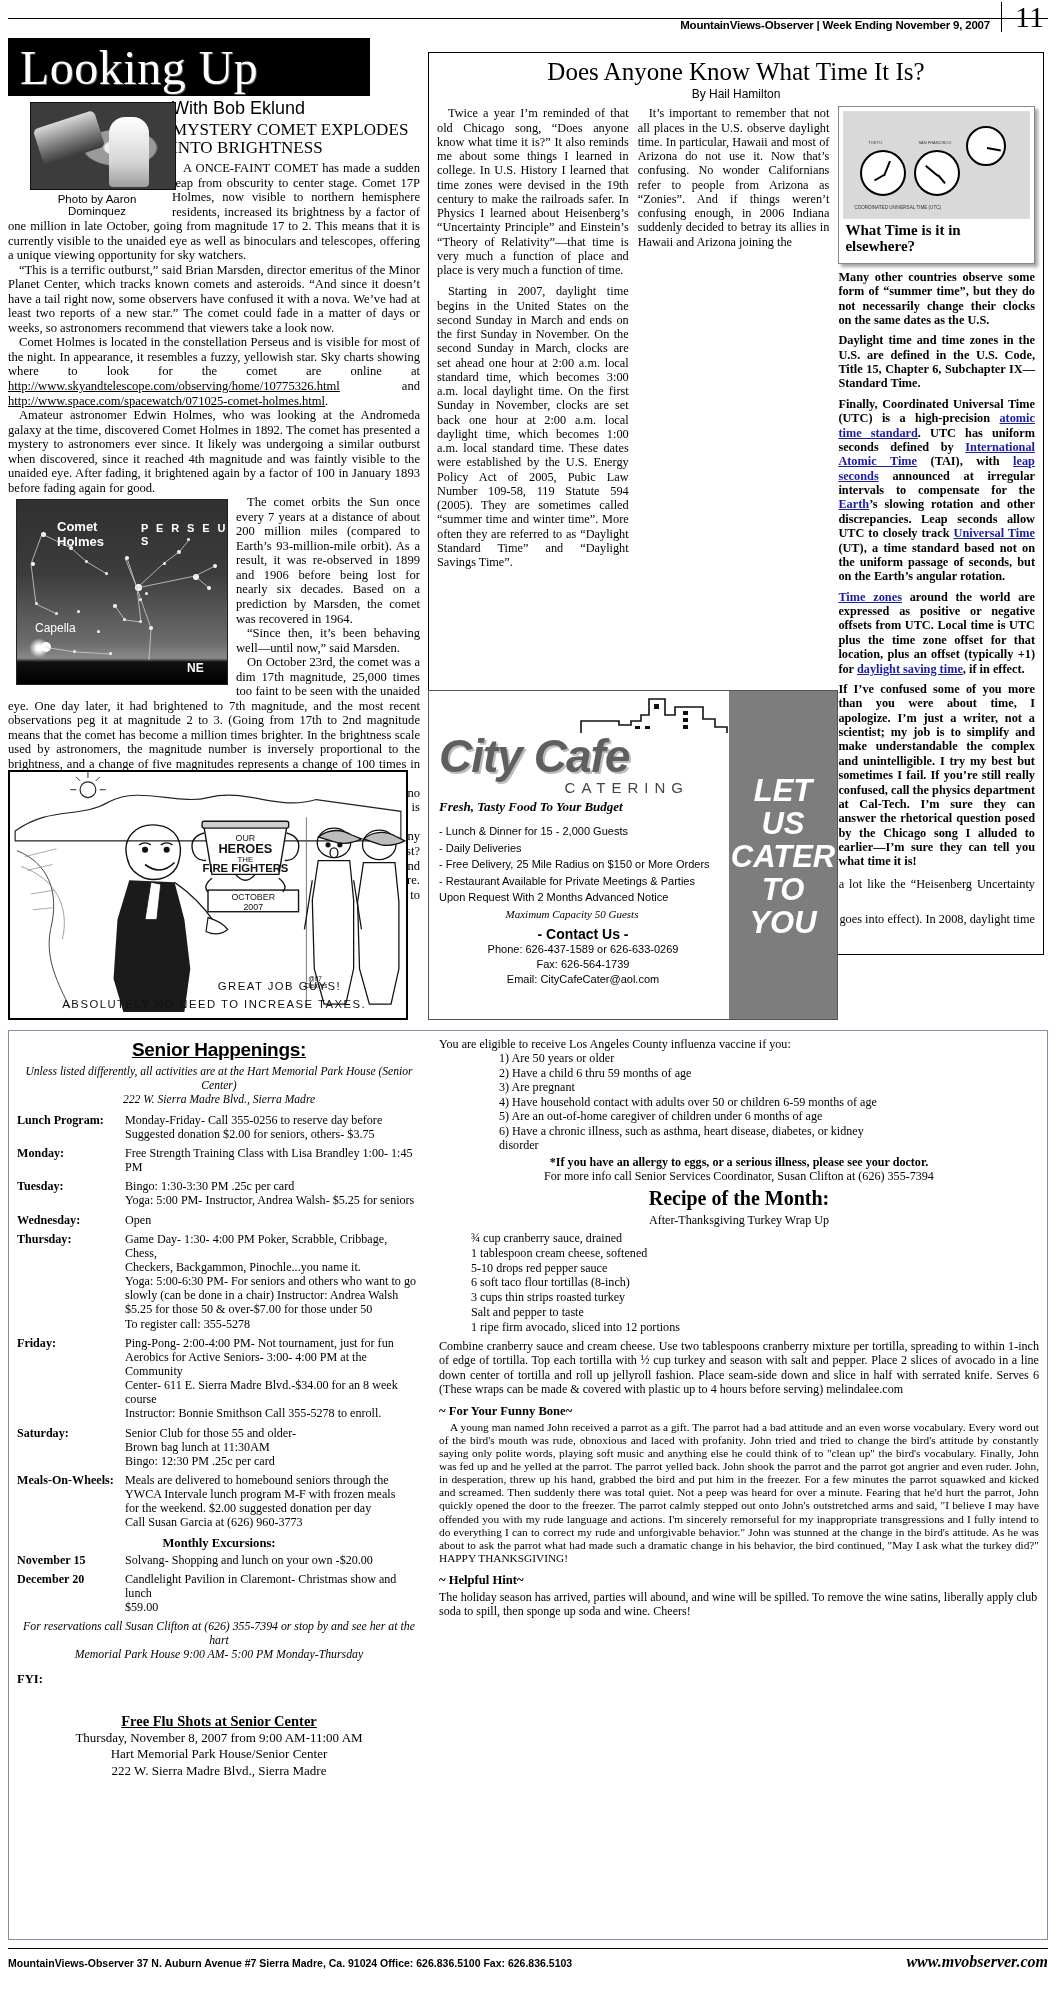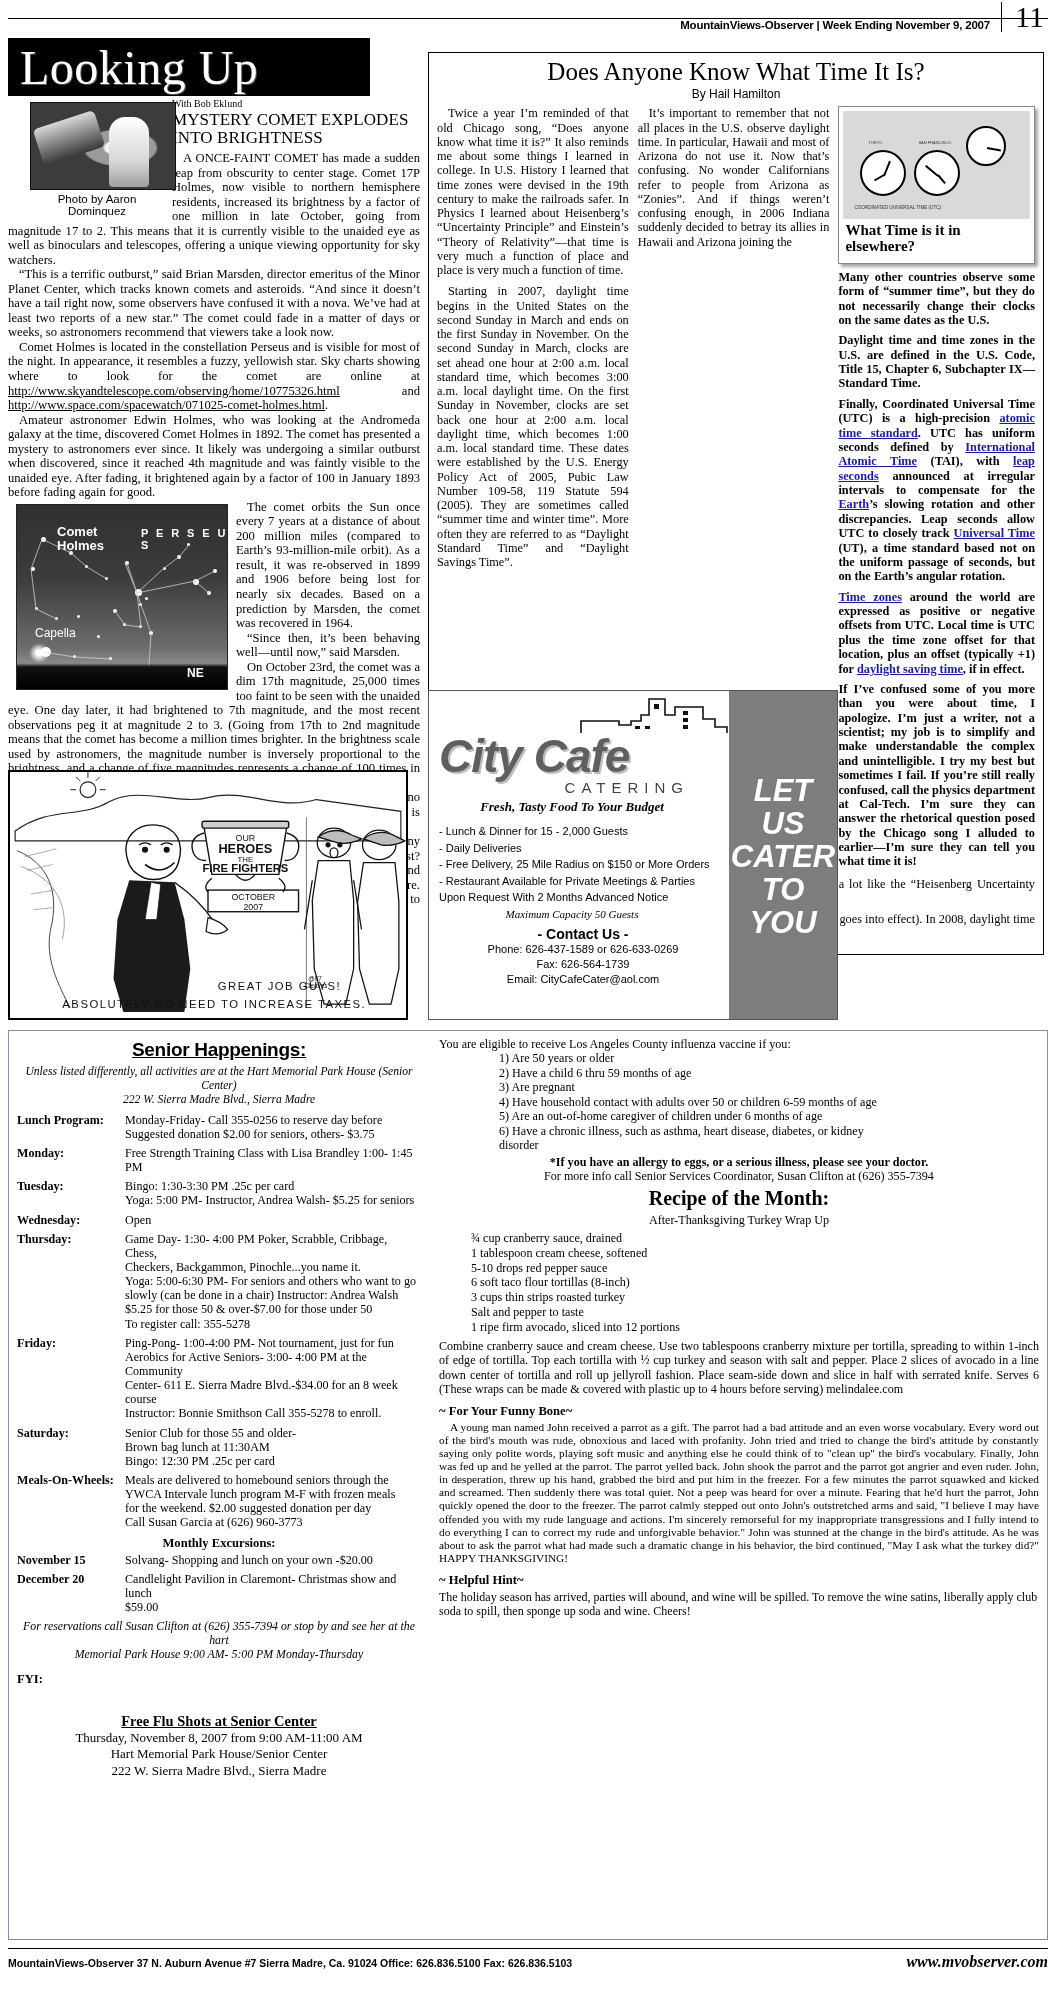"With Bob Eklund" .byline { font-family: Liberation Serif, serif -> Liberation Sans, sans-serif; font-size: 10px -> 18px }
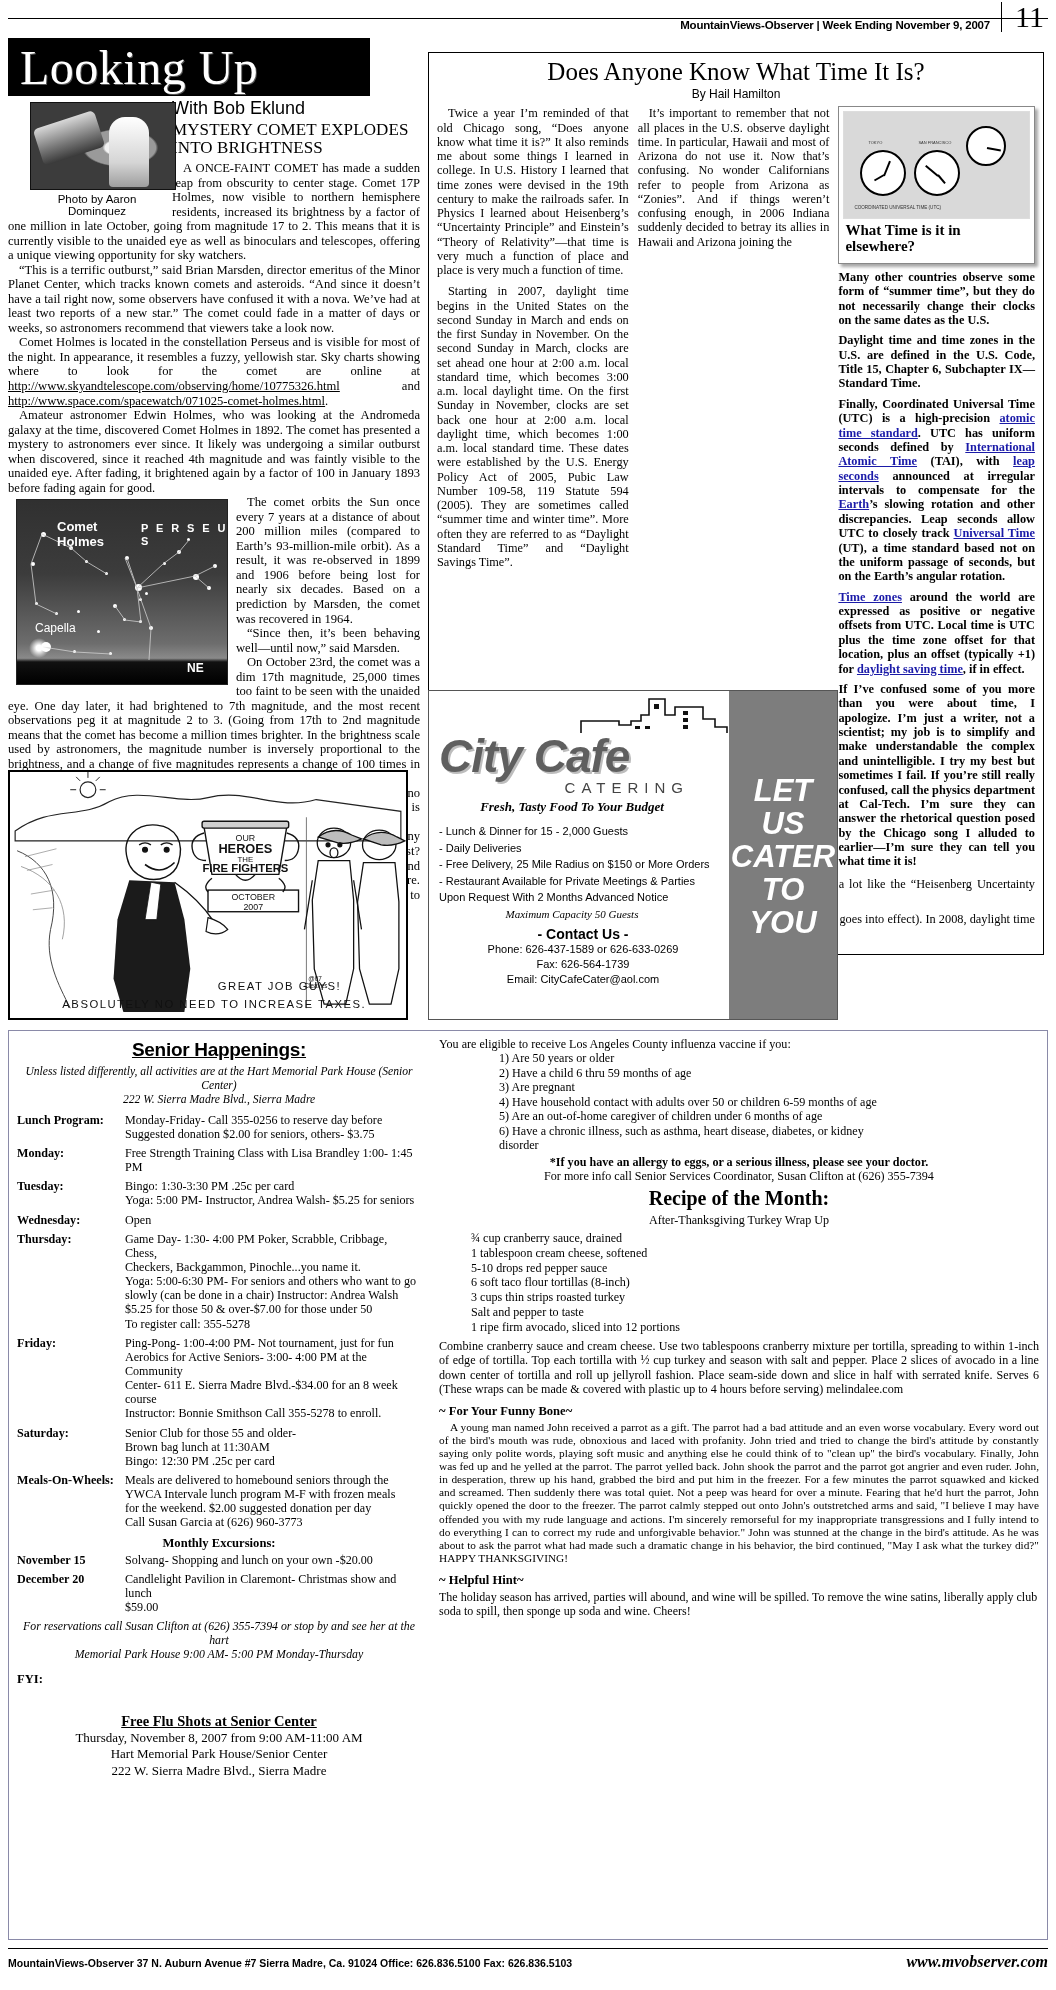"Fresh, Tasty Food To Your" .cafe-tag { text-align: center -> left }
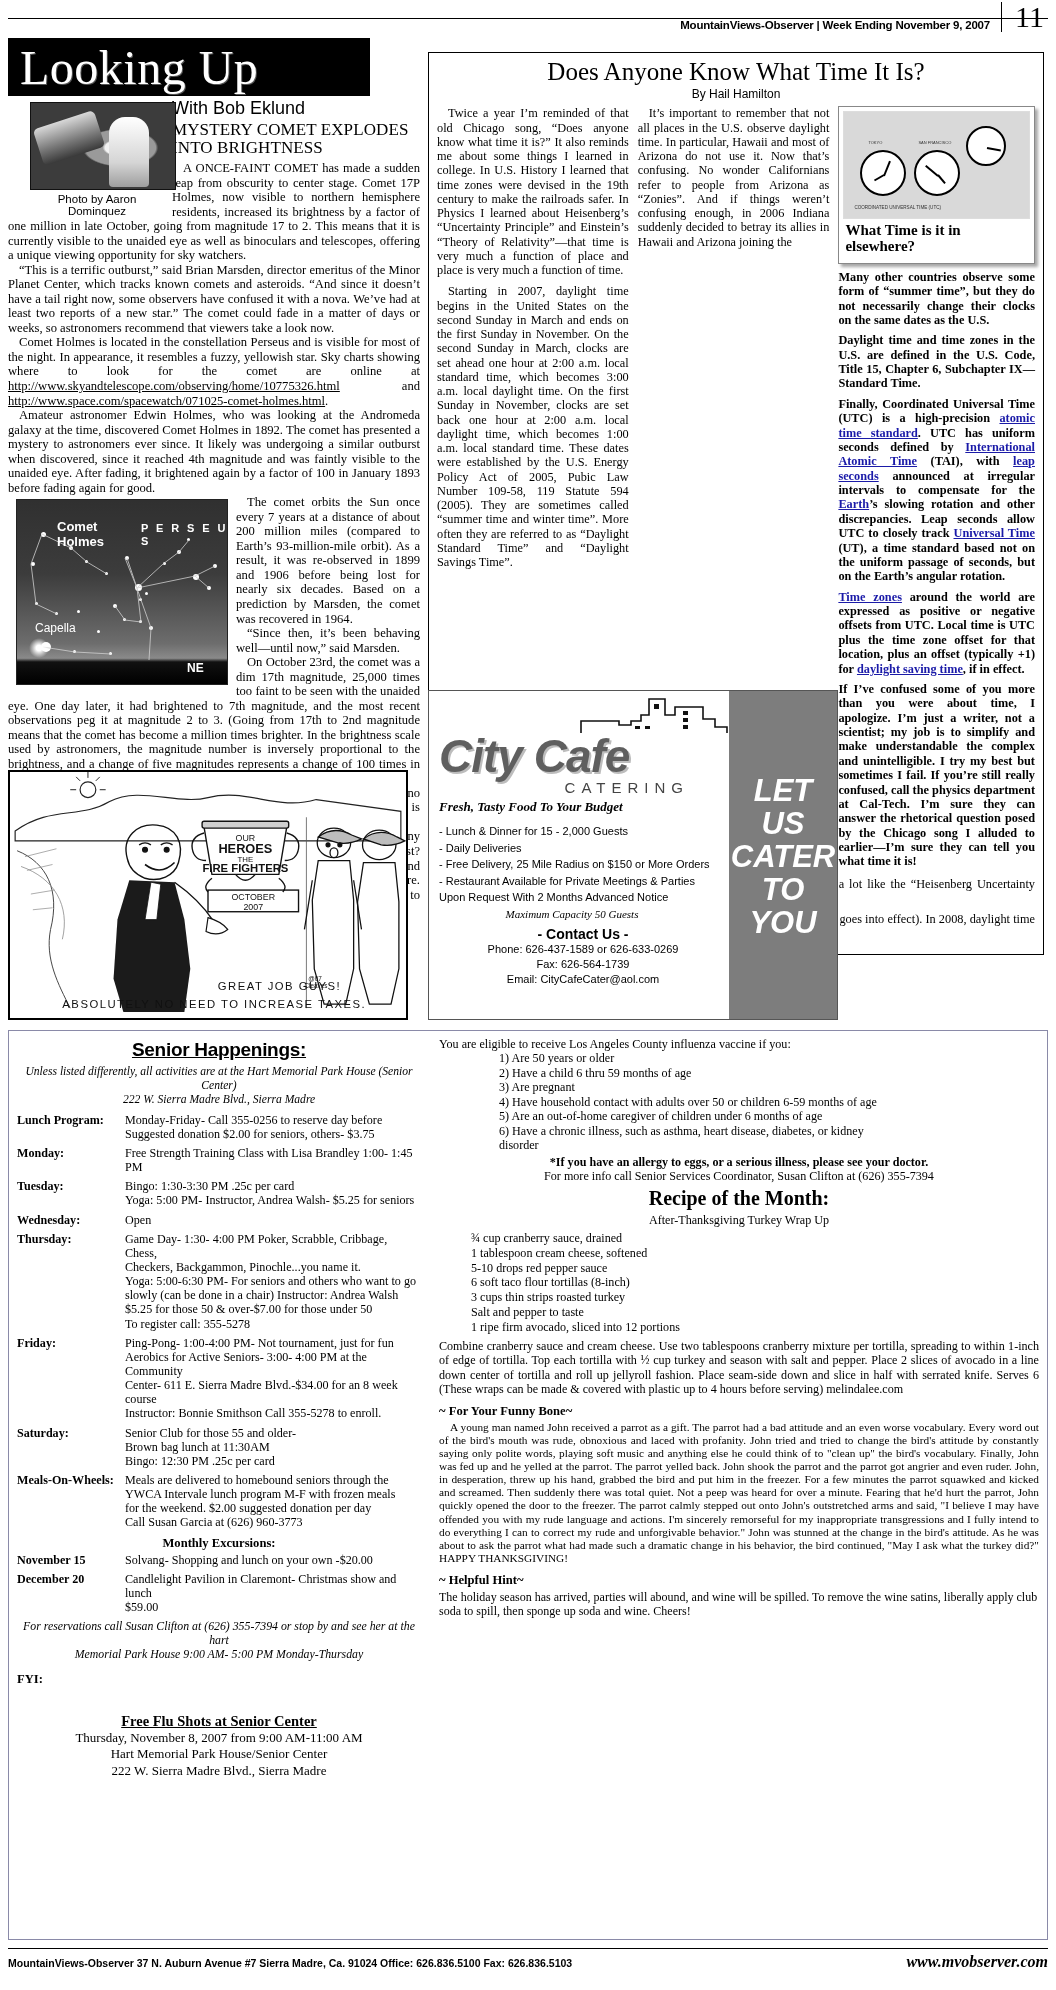"Ping-Pong- 1:00-4:00 PM- Not tournament," div { text: 1:00-4:00 -> 2:00-4:00 }
